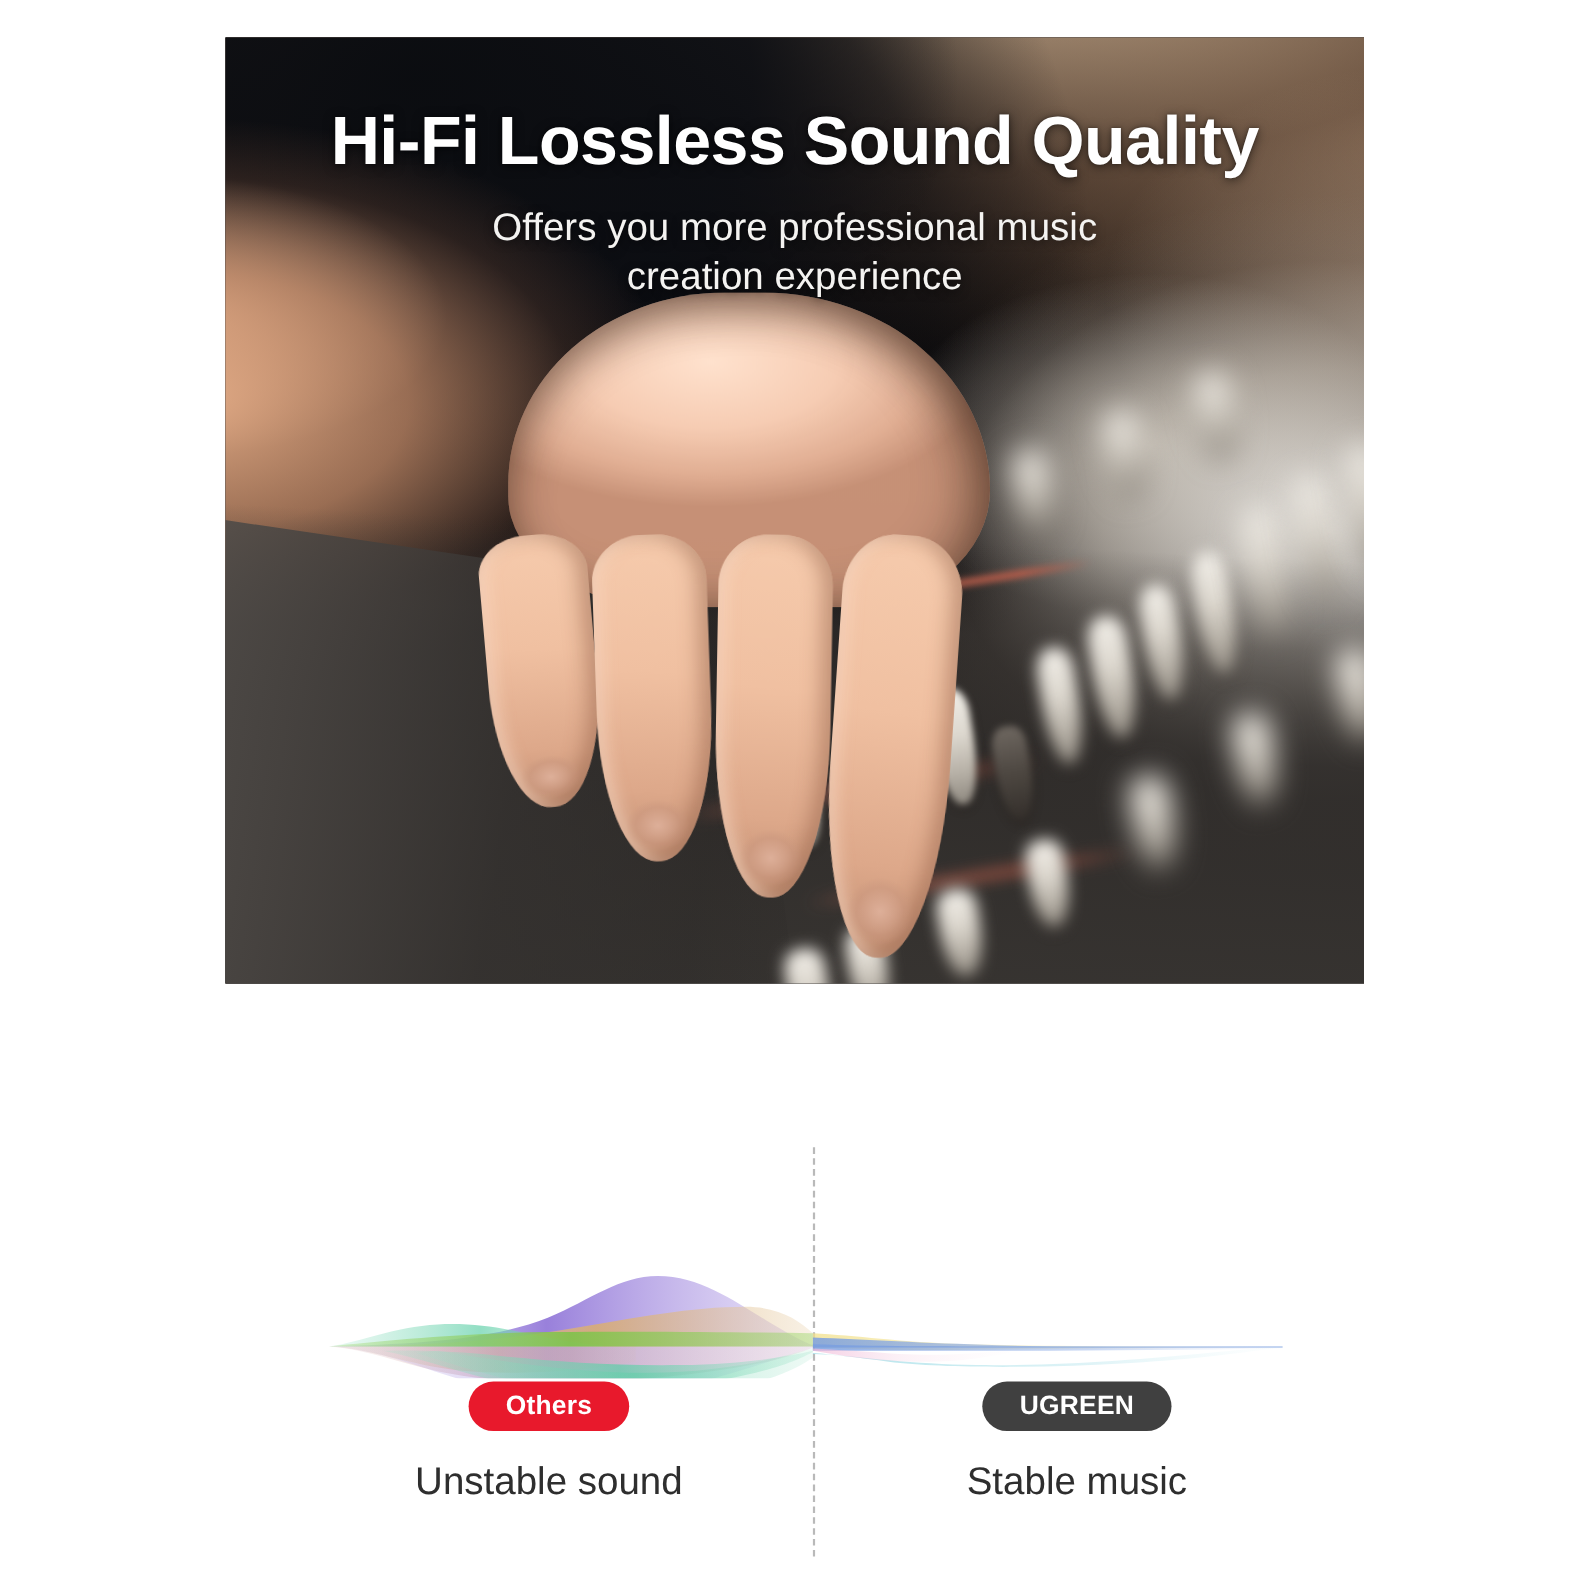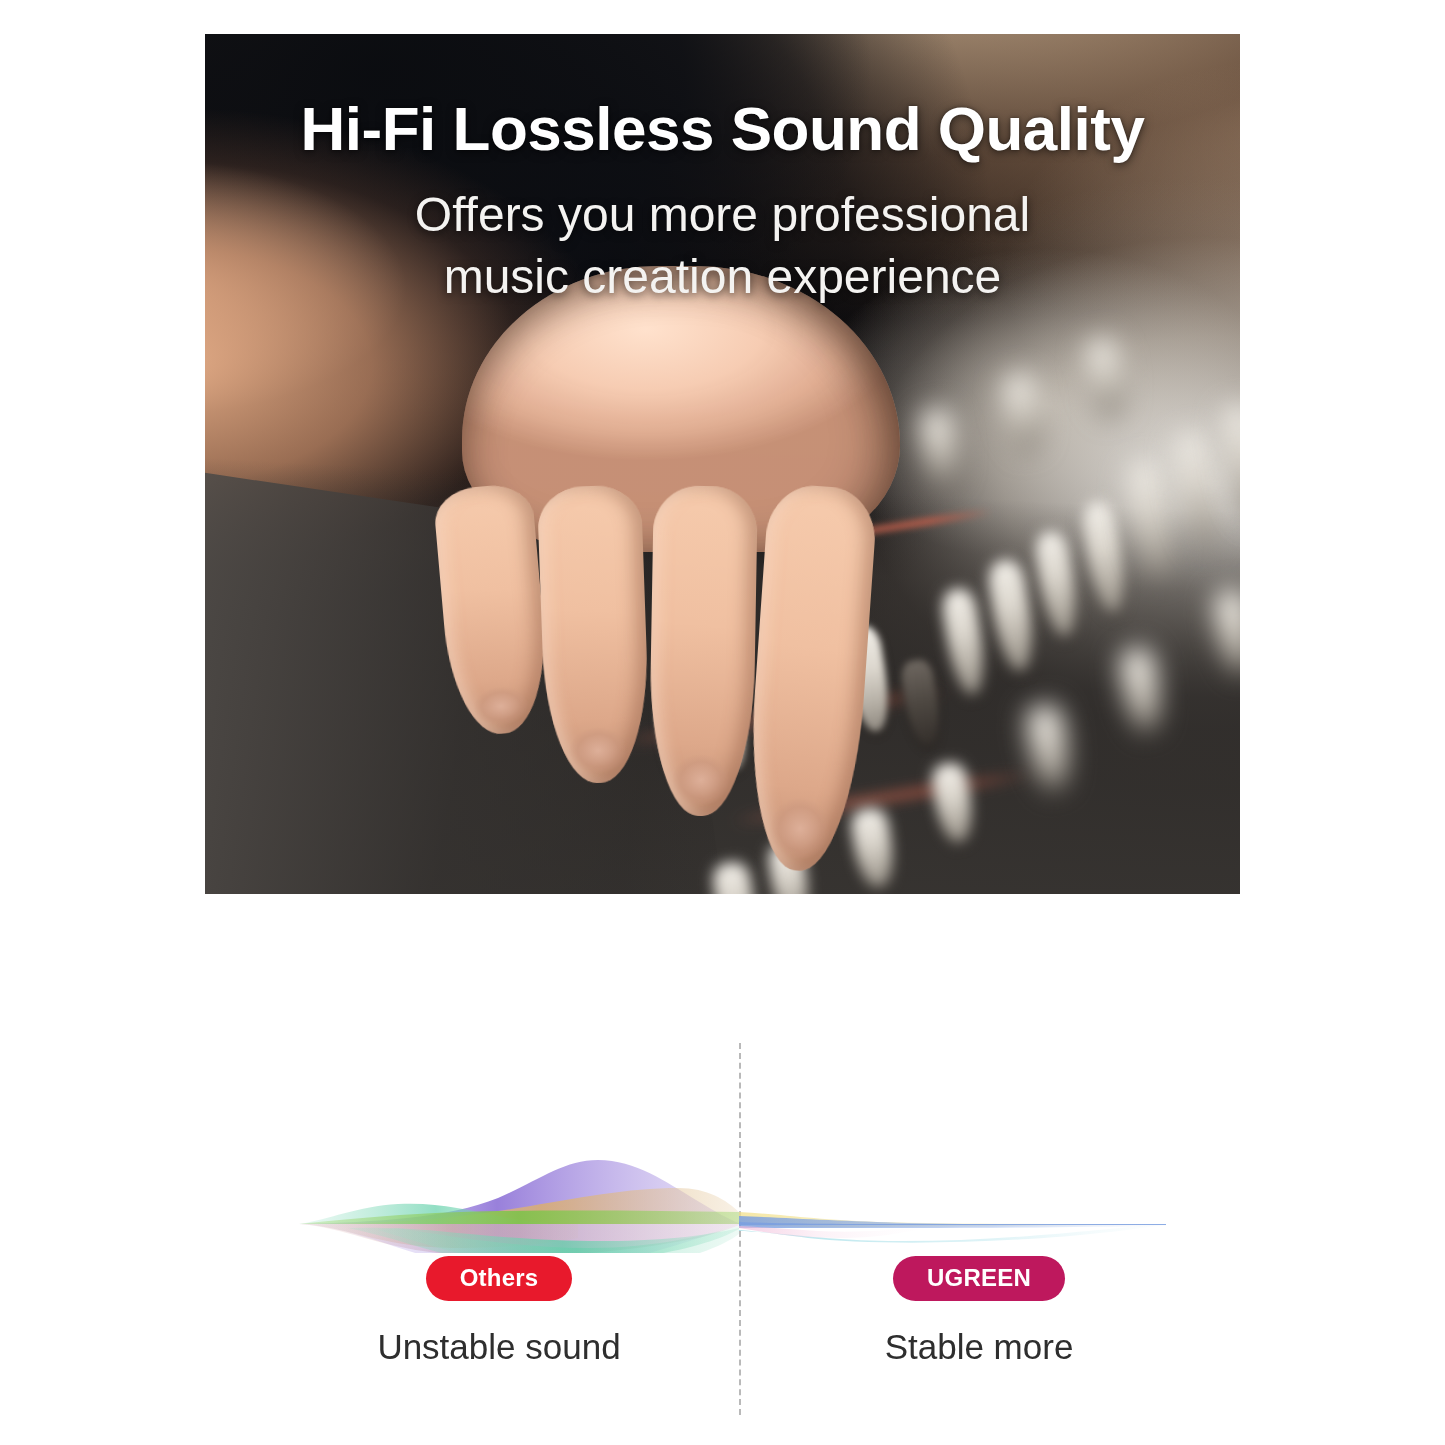"Offers you more professional music" .subline { font-size: 48px -> 35px }
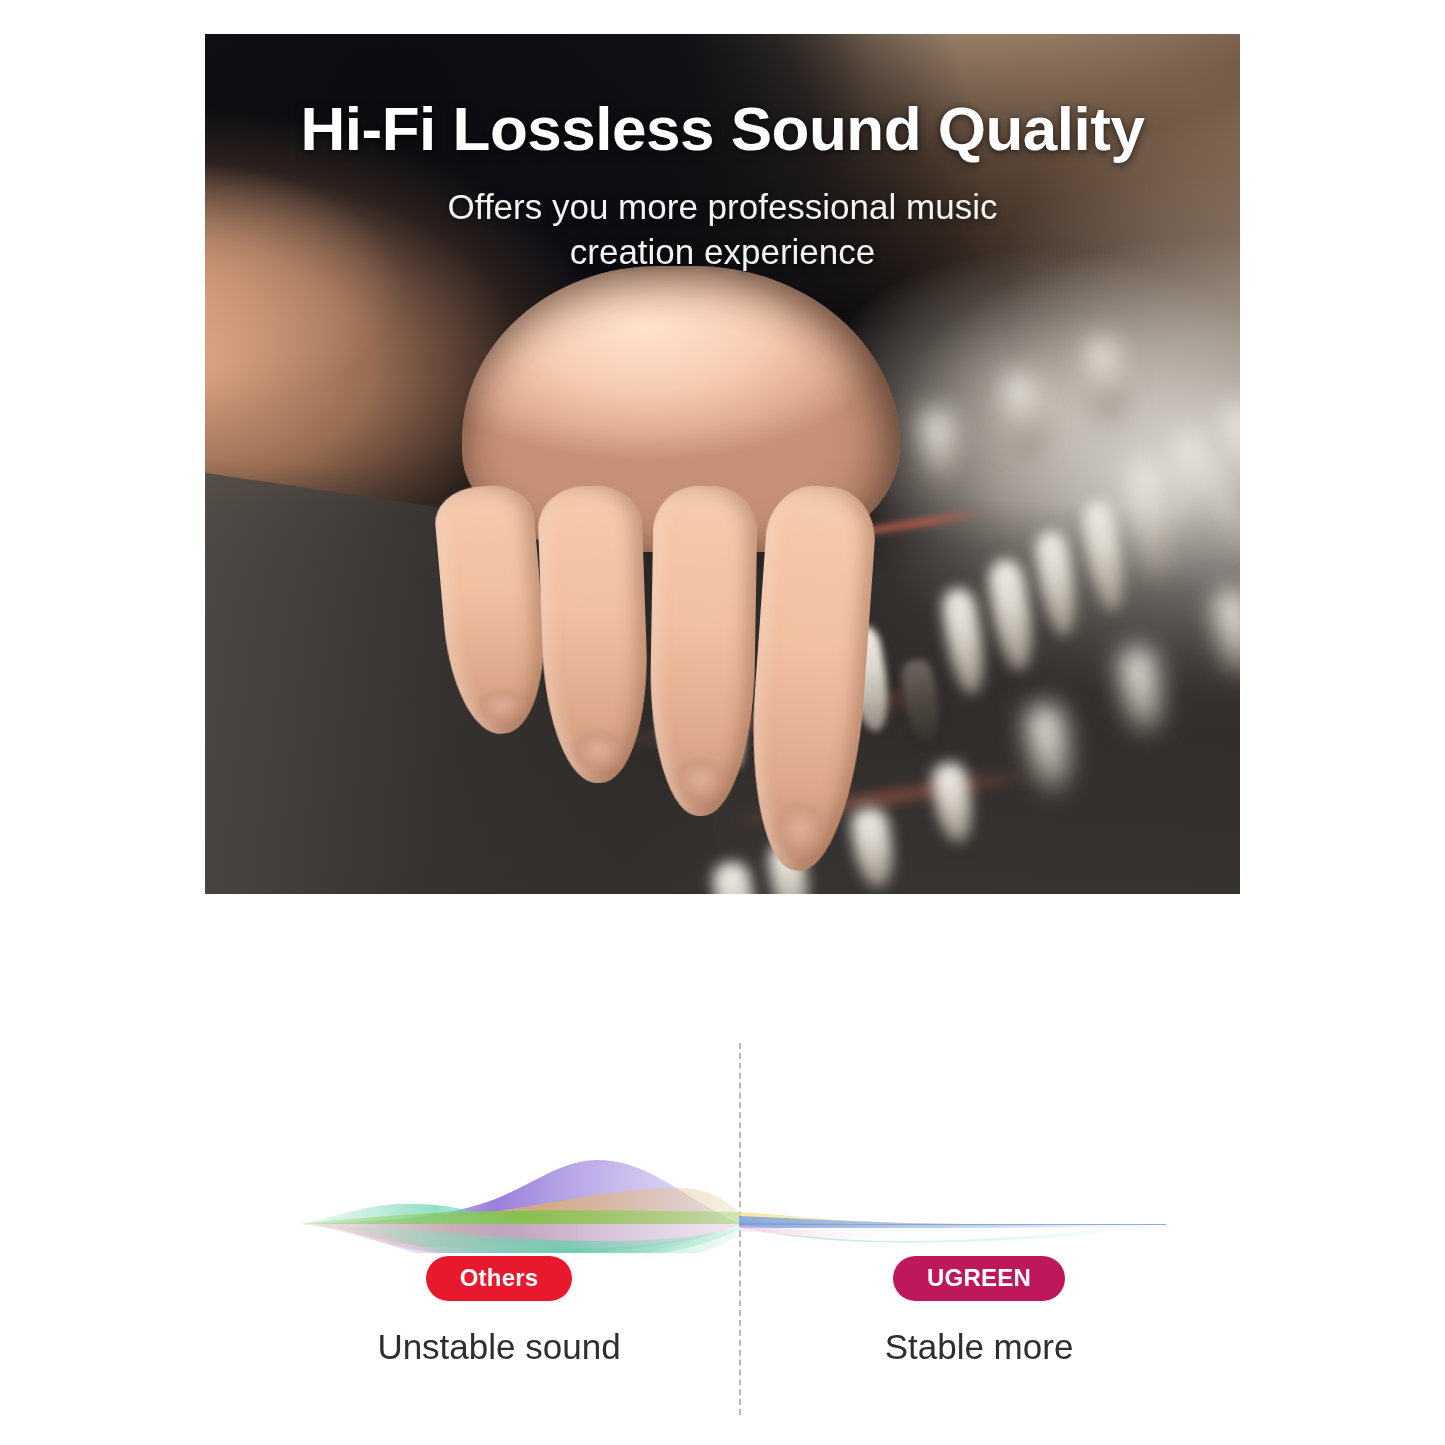"UGREEN" .badge-ugreen { background: #be185d -> #404040 }
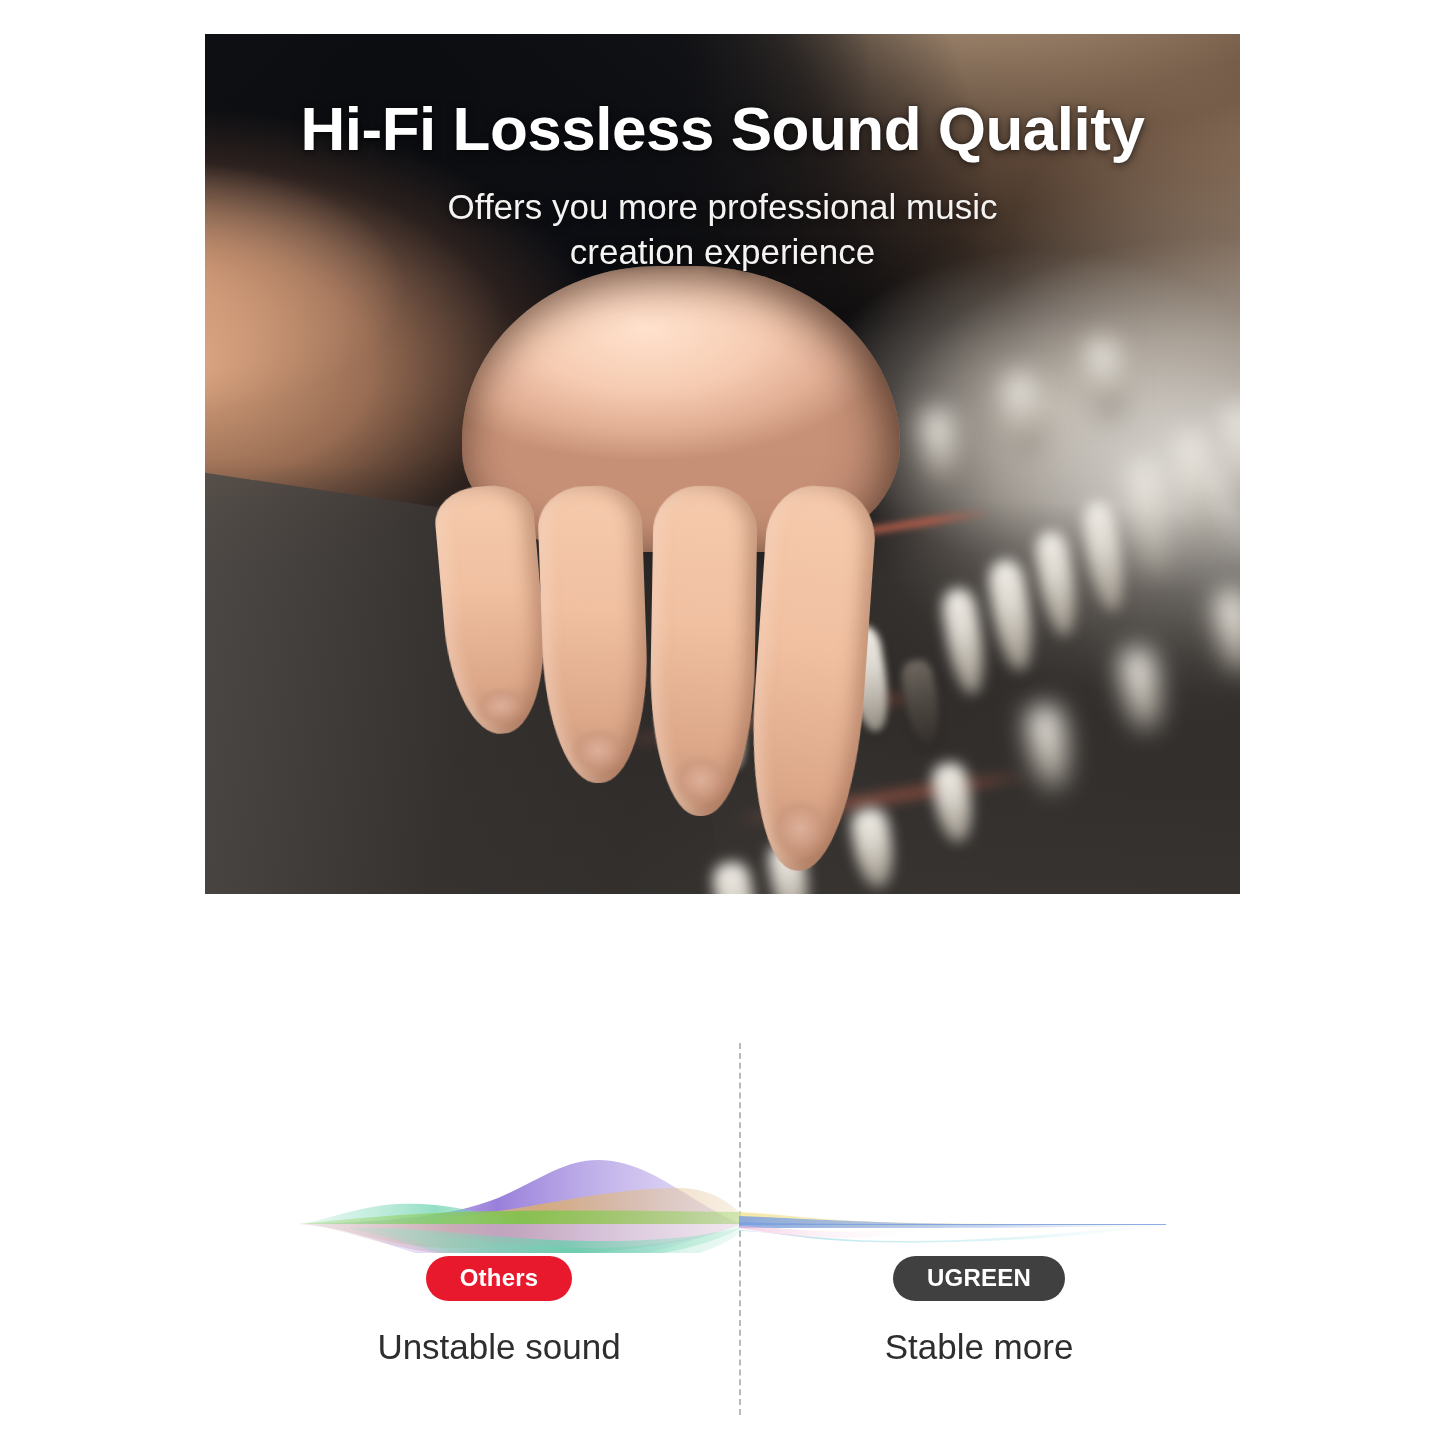"Stable more" div.caption { text: more -> music }
